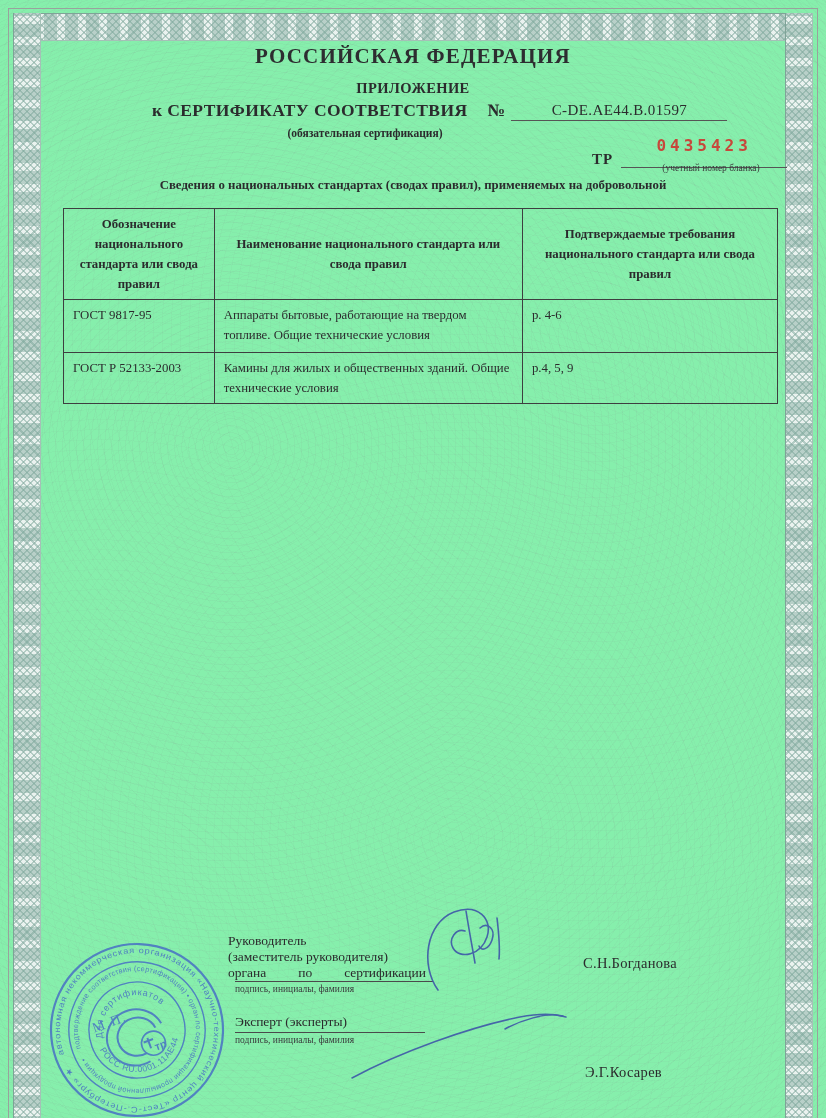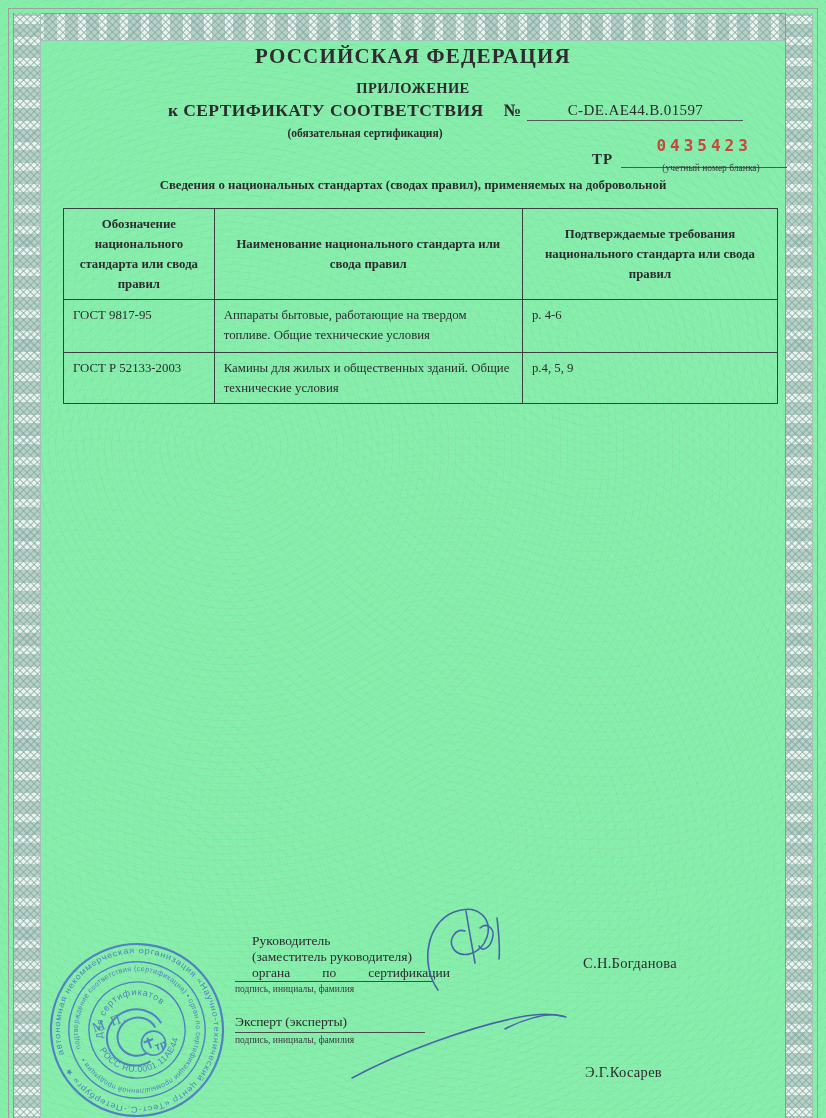"к СЕРТИФИКАТУ СООТВЕТСТВИЯ" #cert-row { left: 168px -> 152px }
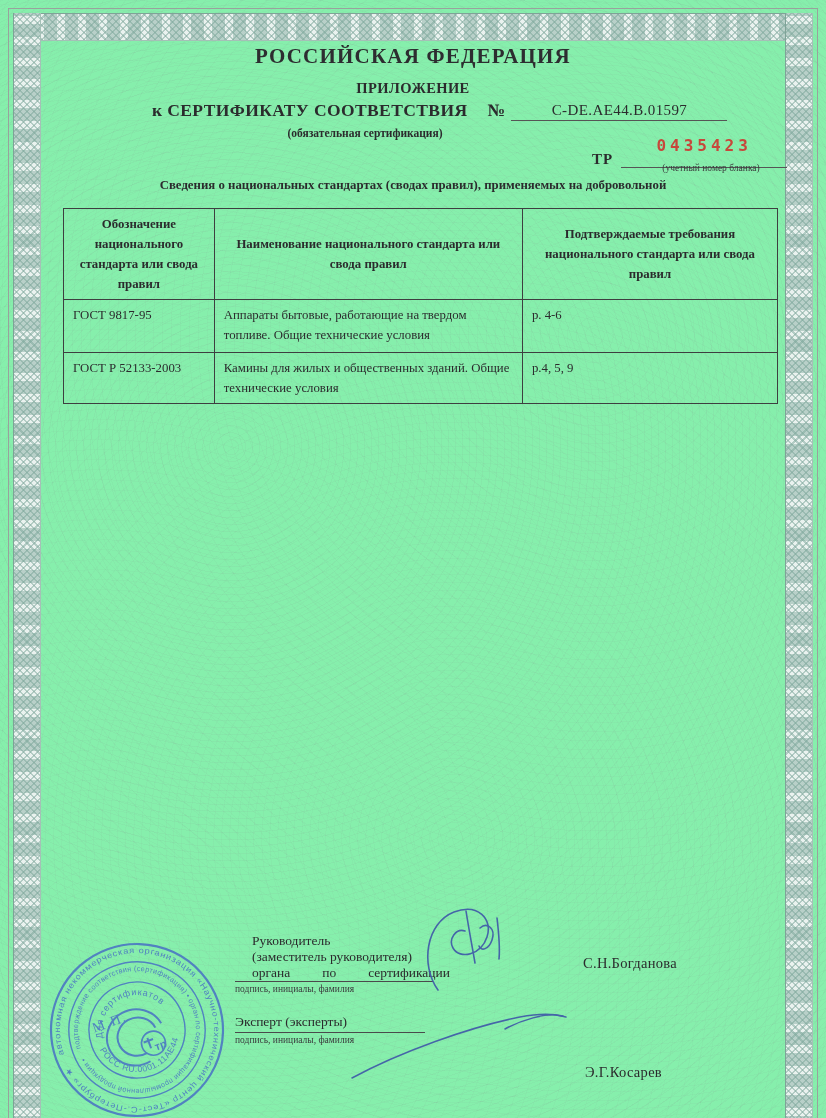"Руководитель" #head-label { left: 252px -> 228px }
